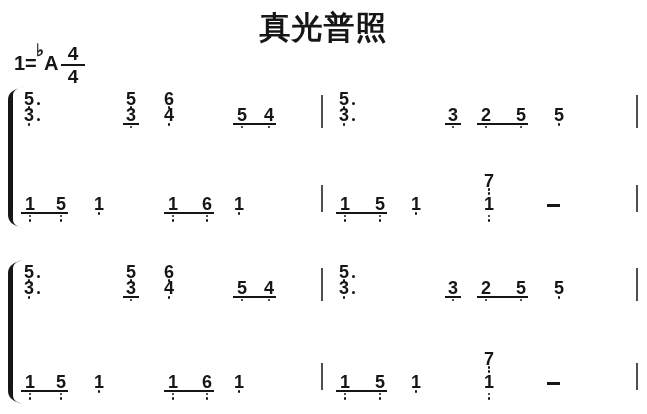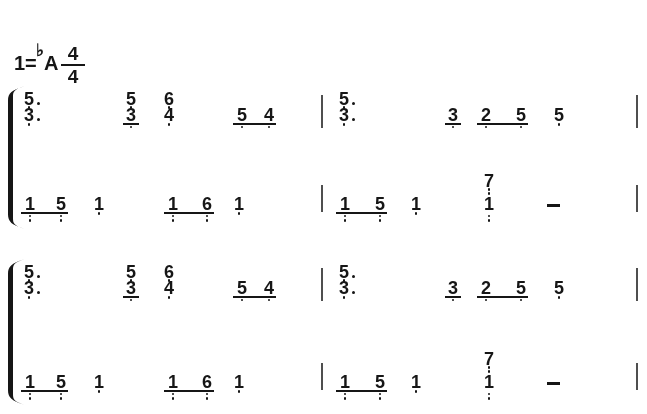"真光普照" div.score-title { html: none -> <div>真光普照</div> }
